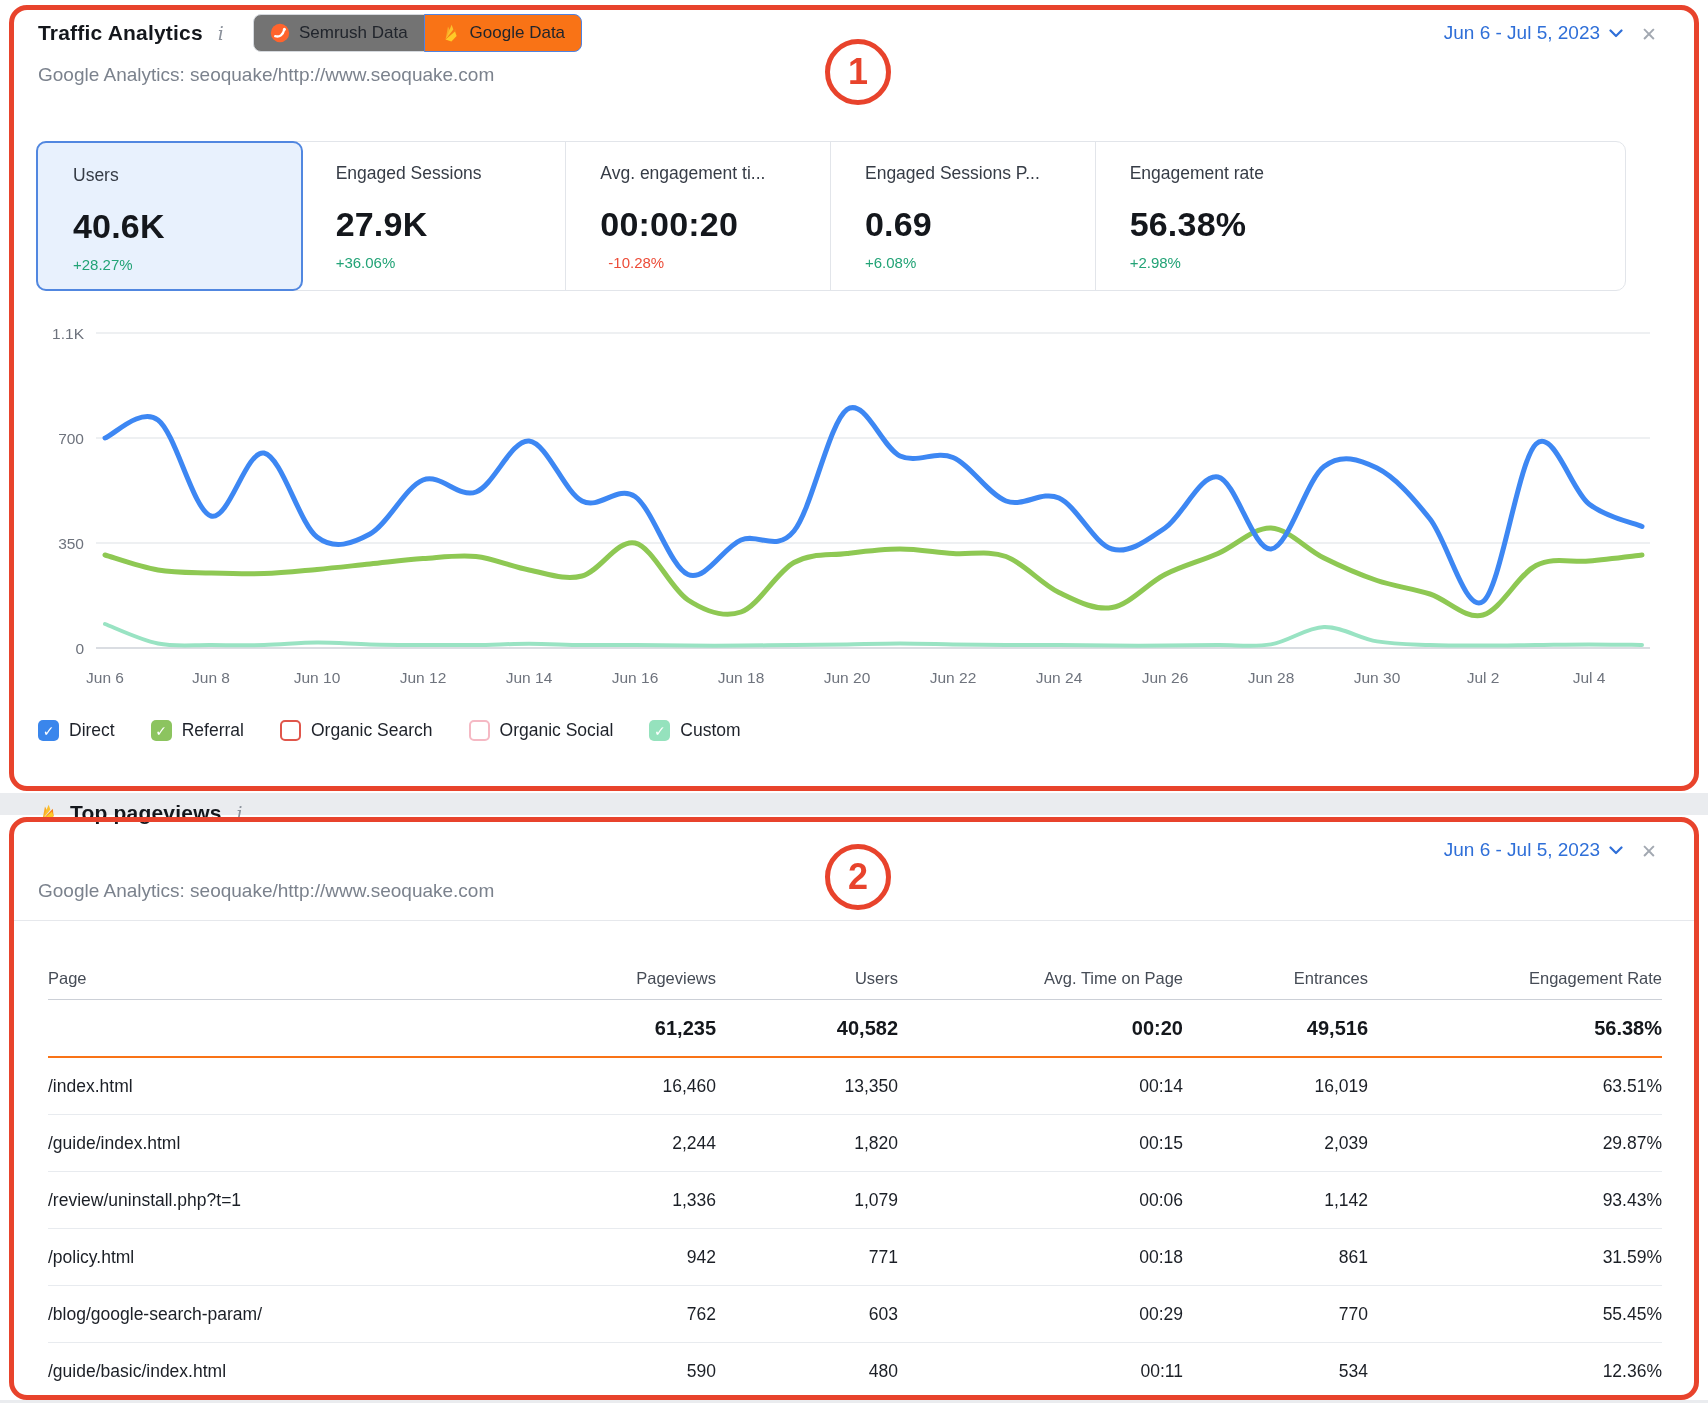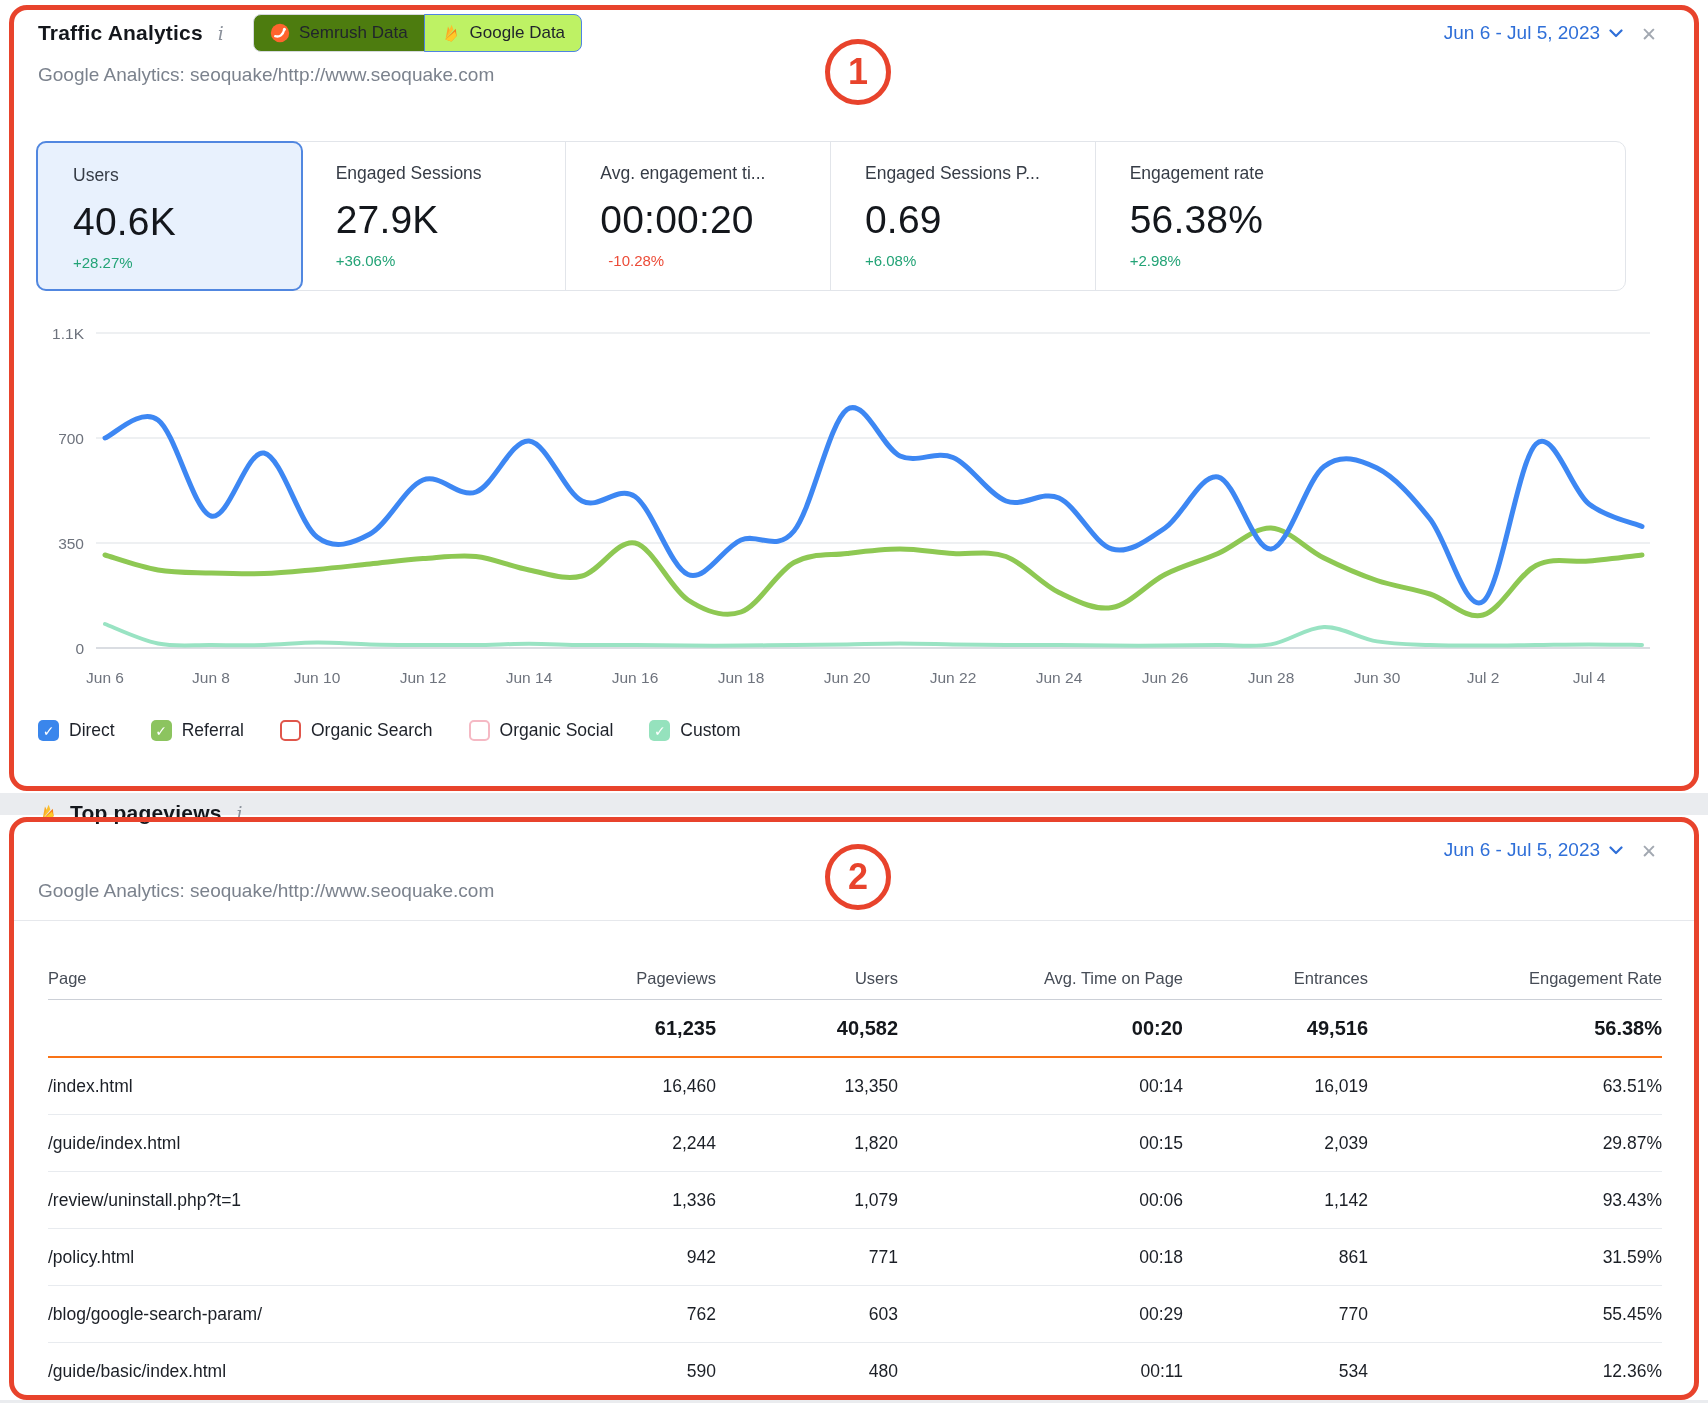"Semrush Data" .seg-btn { background: #4d7c0f -> #737373 }
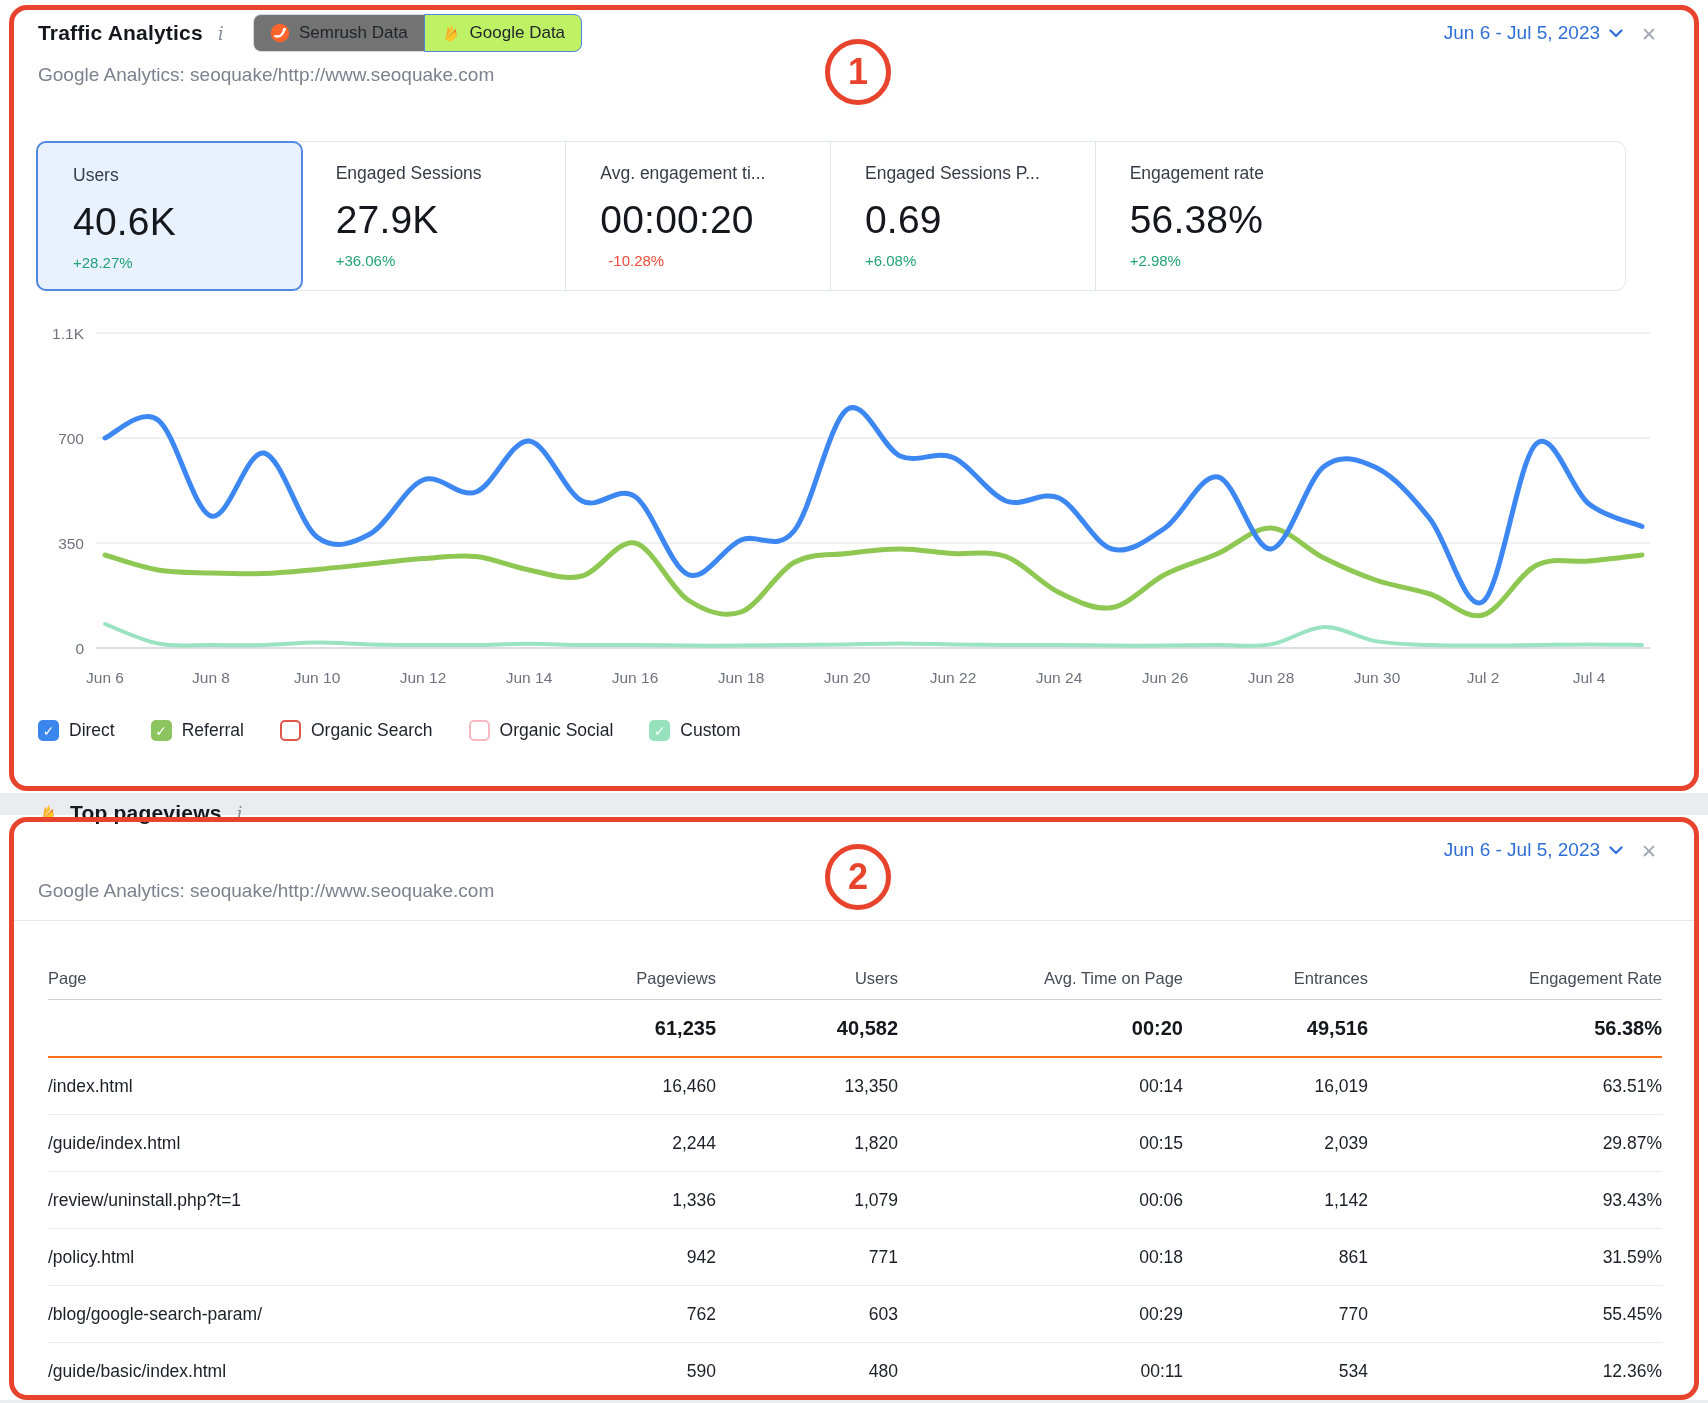"Google Data" .seg-btn.right { background: #bef264 -> #f97316 }
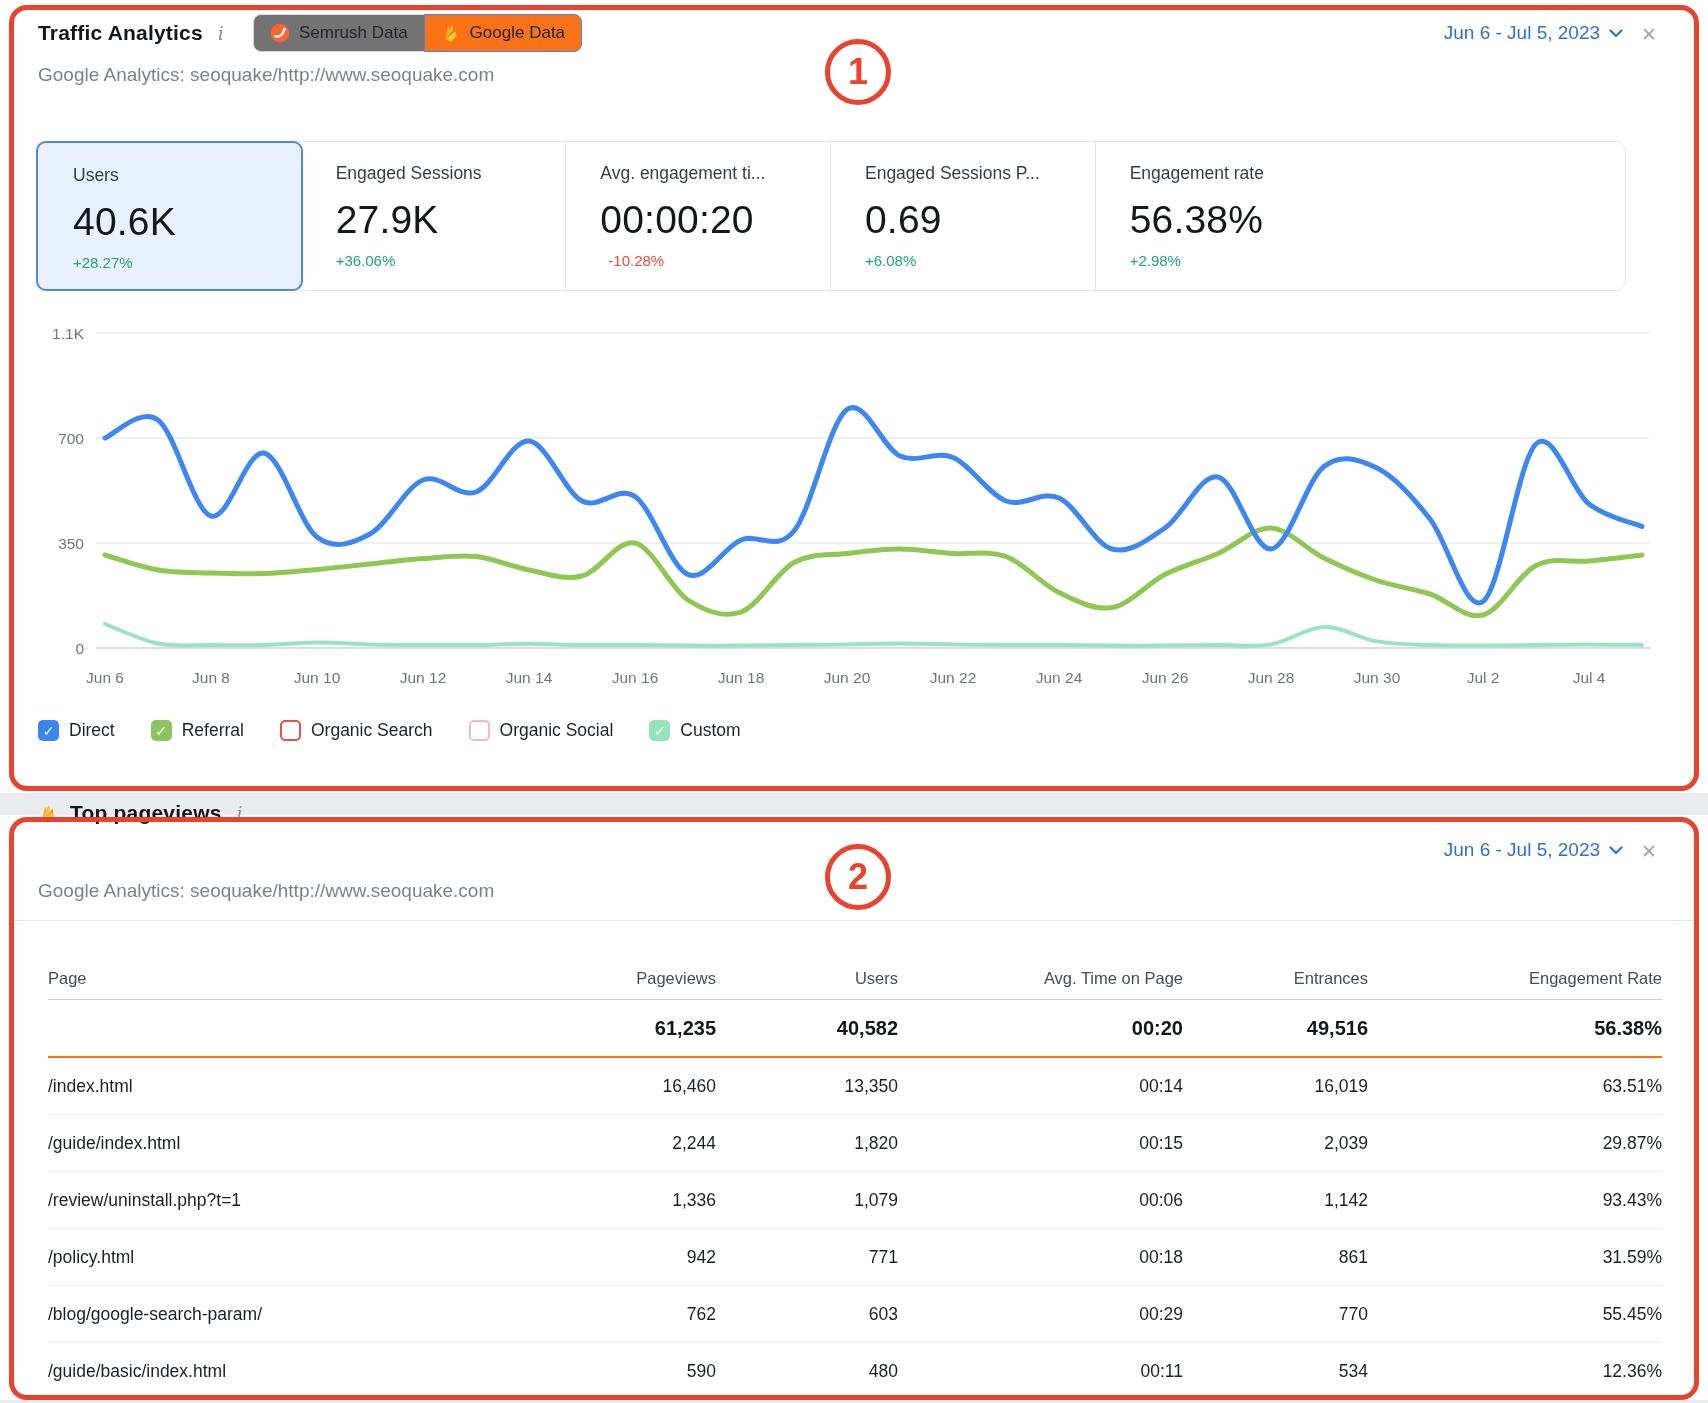"40.6K" .card-value { font-size: 39px -> 34px; font-weight: 400 -> 700; margin-top: 14px -> 21px }
